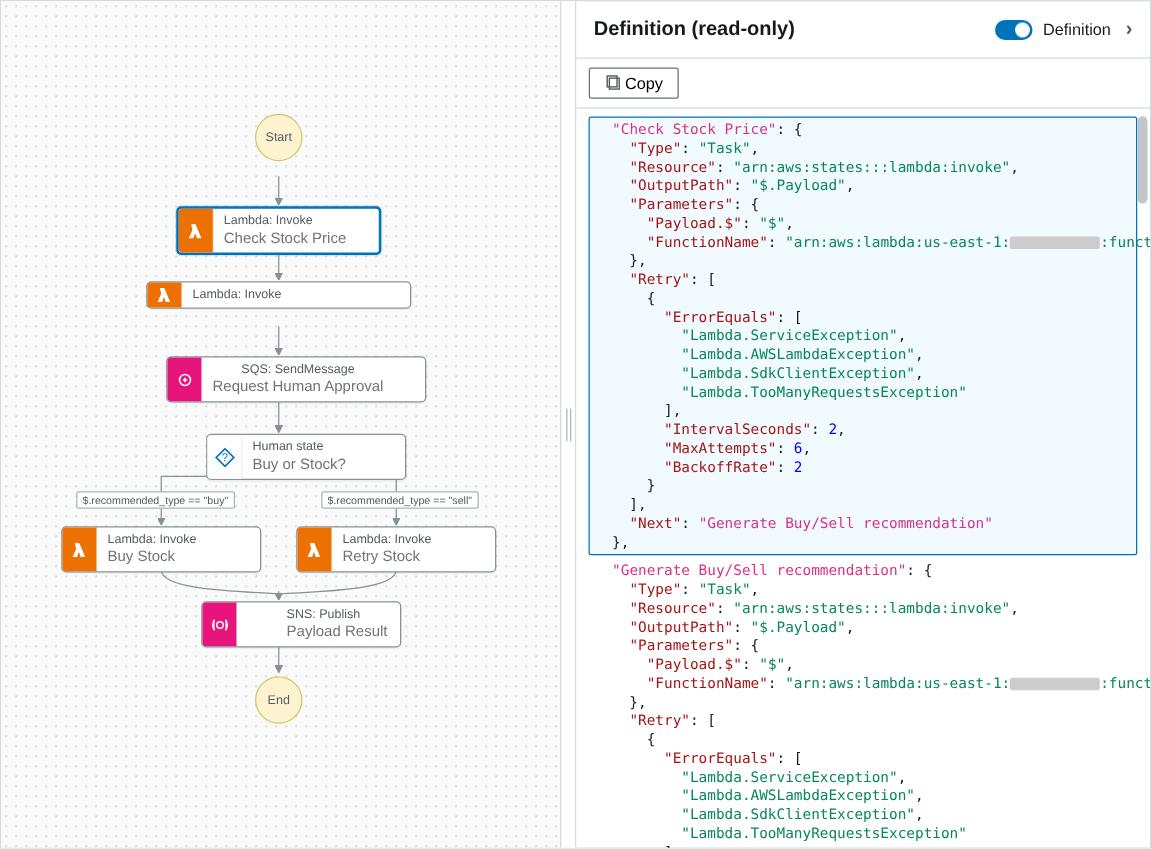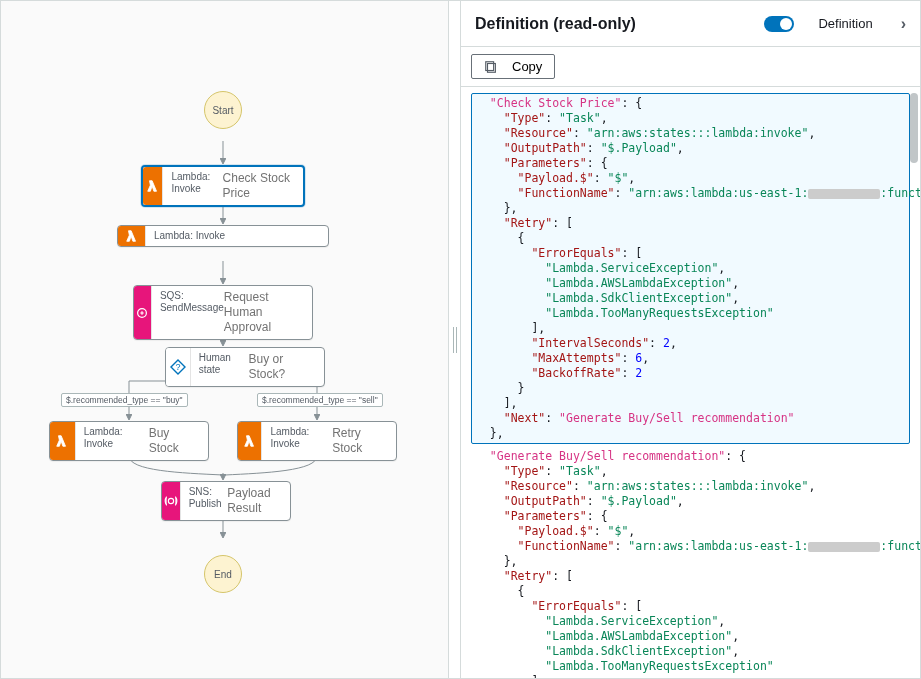"Definition" .def-toggle-wrap { gap: 24px -> 8px }
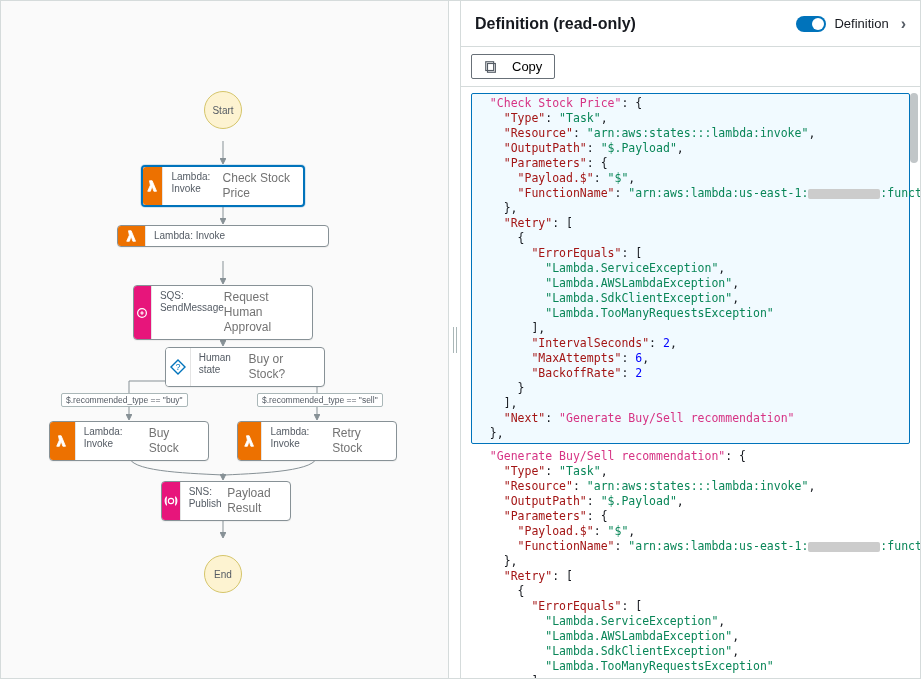"Copy" .copy-btn { align-items: flex-end -> flex-start; gap: 14px -> 2px }
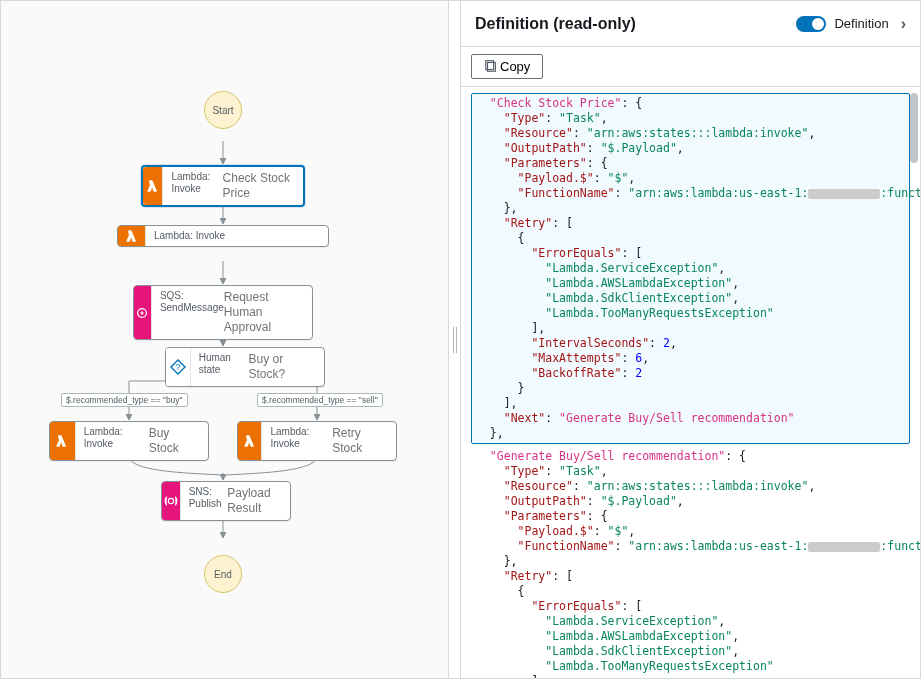"Lambda: Invoke" .node .txt { flex-direction: row -> column }
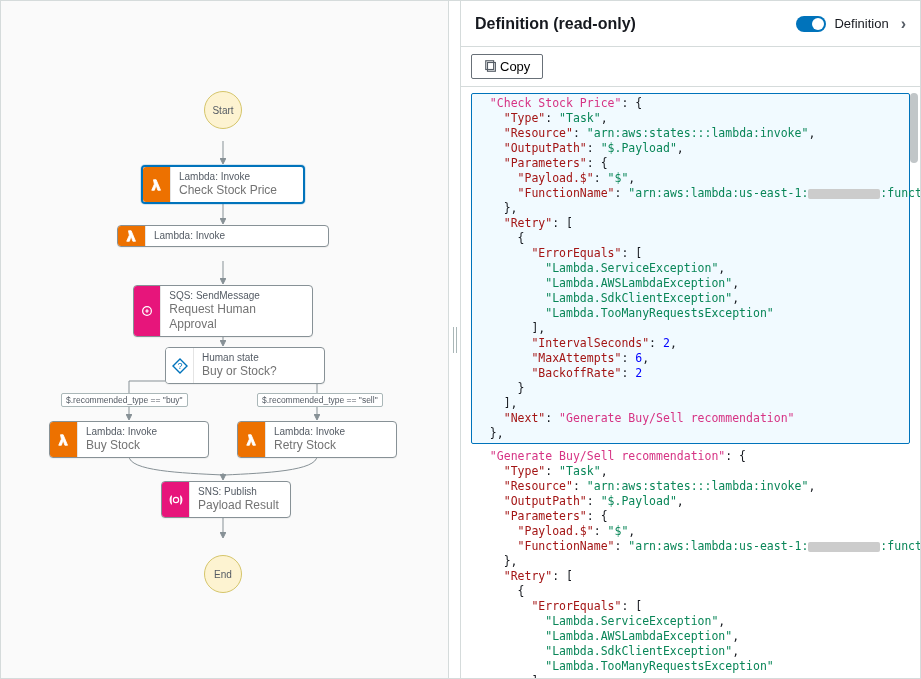"SQS: SendMessage" div.node { text-align: none -> center; width: 180px -> 208px }
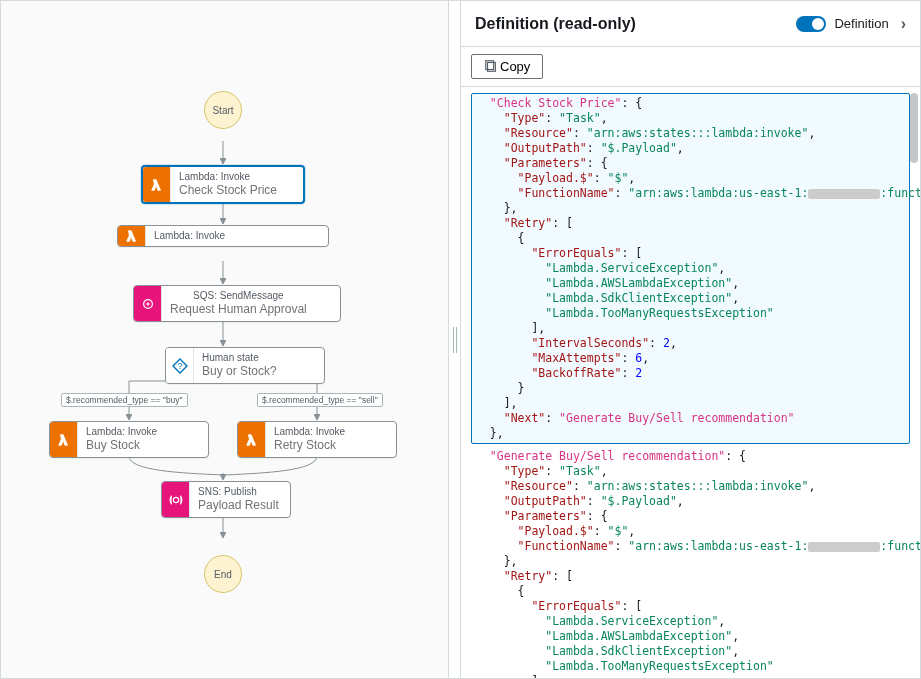"SNS: Publish" div.node { justify-content: none -> space-between; width: 130px -> 160px }
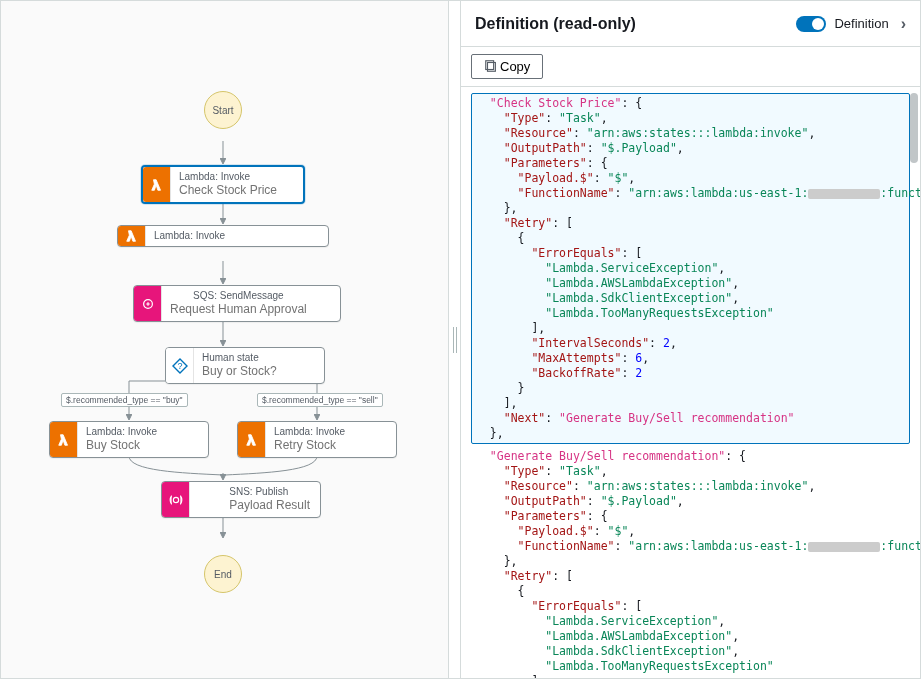"End" div.terminal { top: 554px -> 540px }
